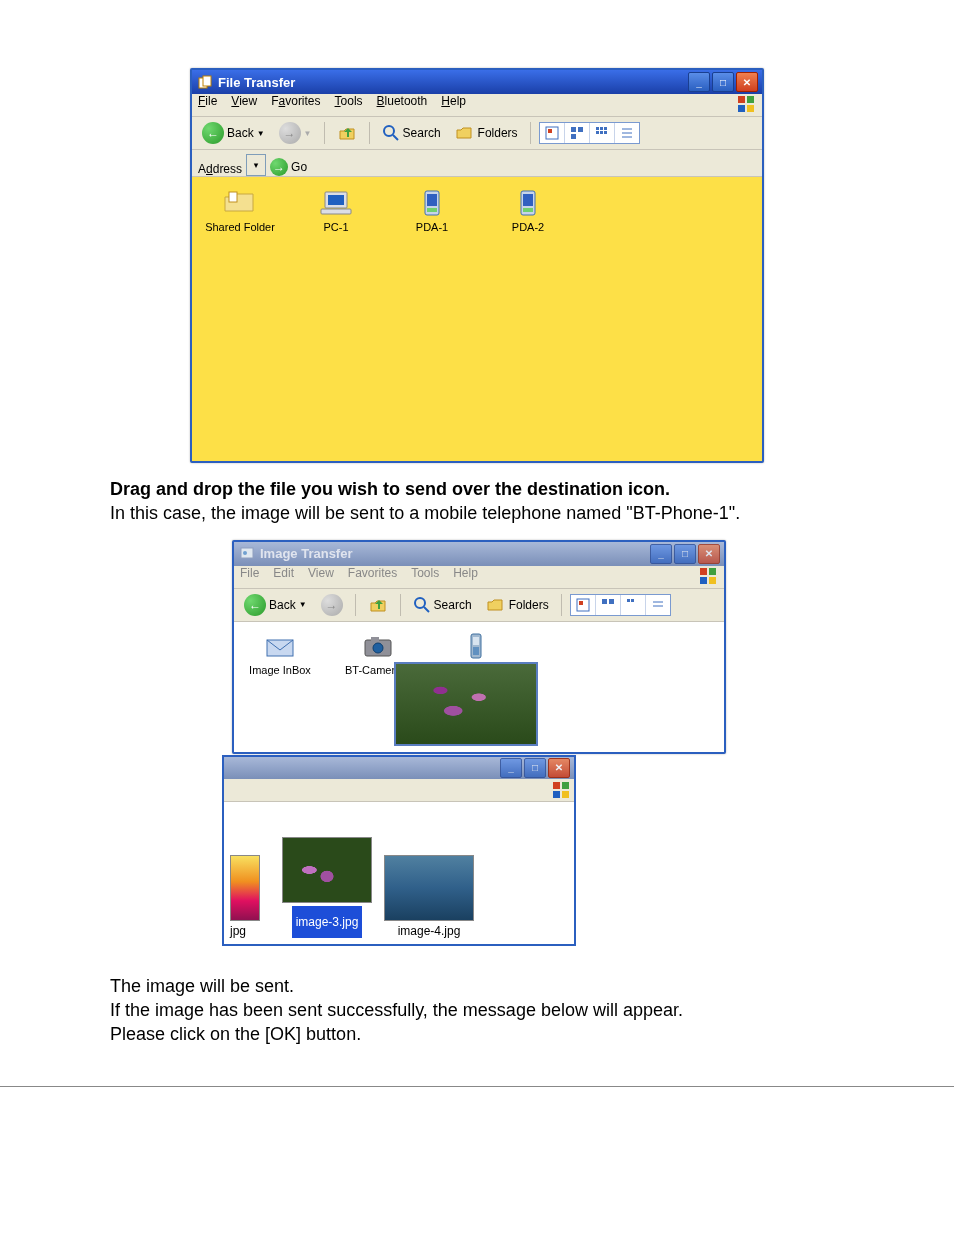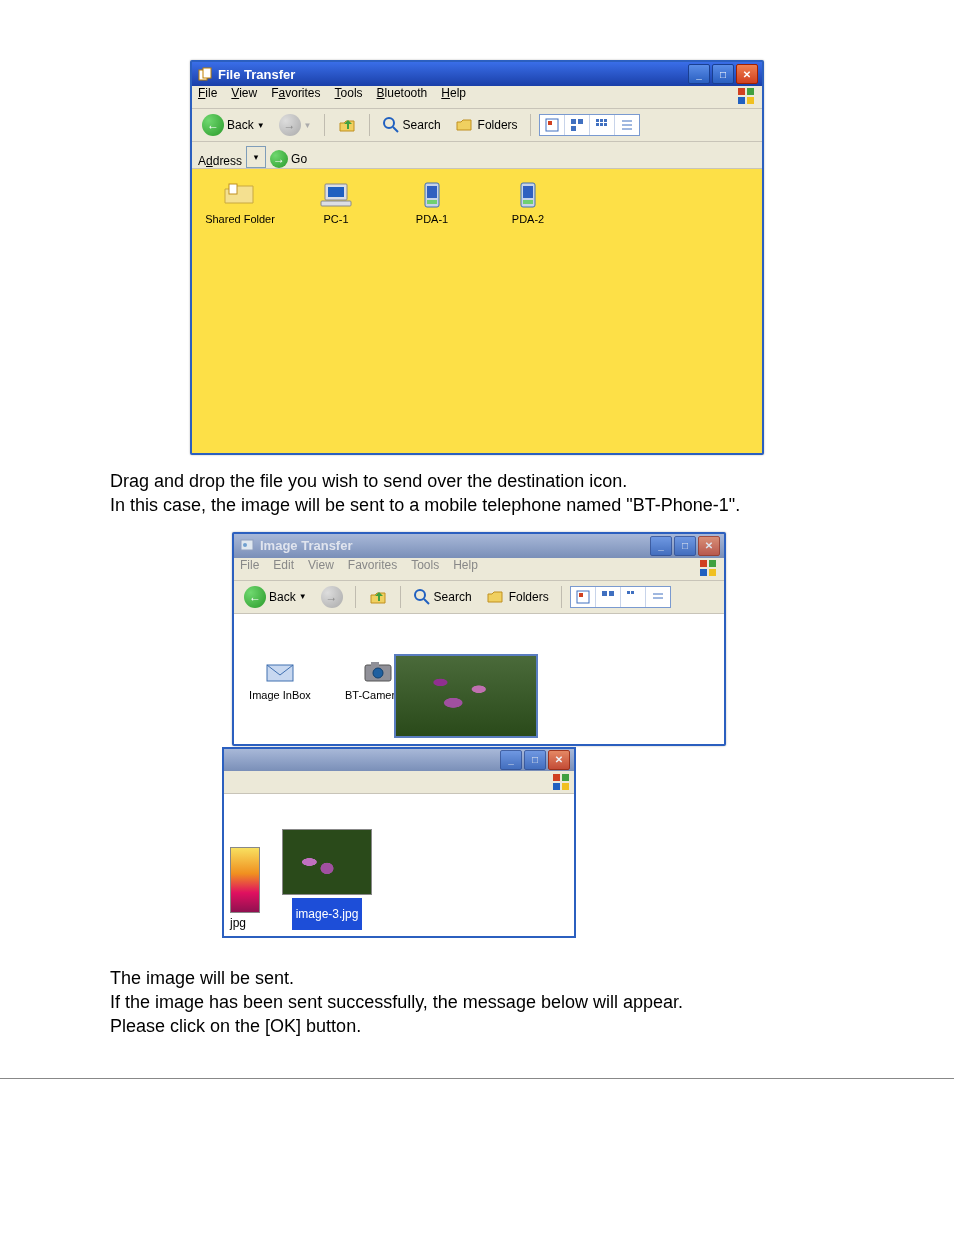"File Transfer" div.win { margin: 0 auto -> 8px auto }
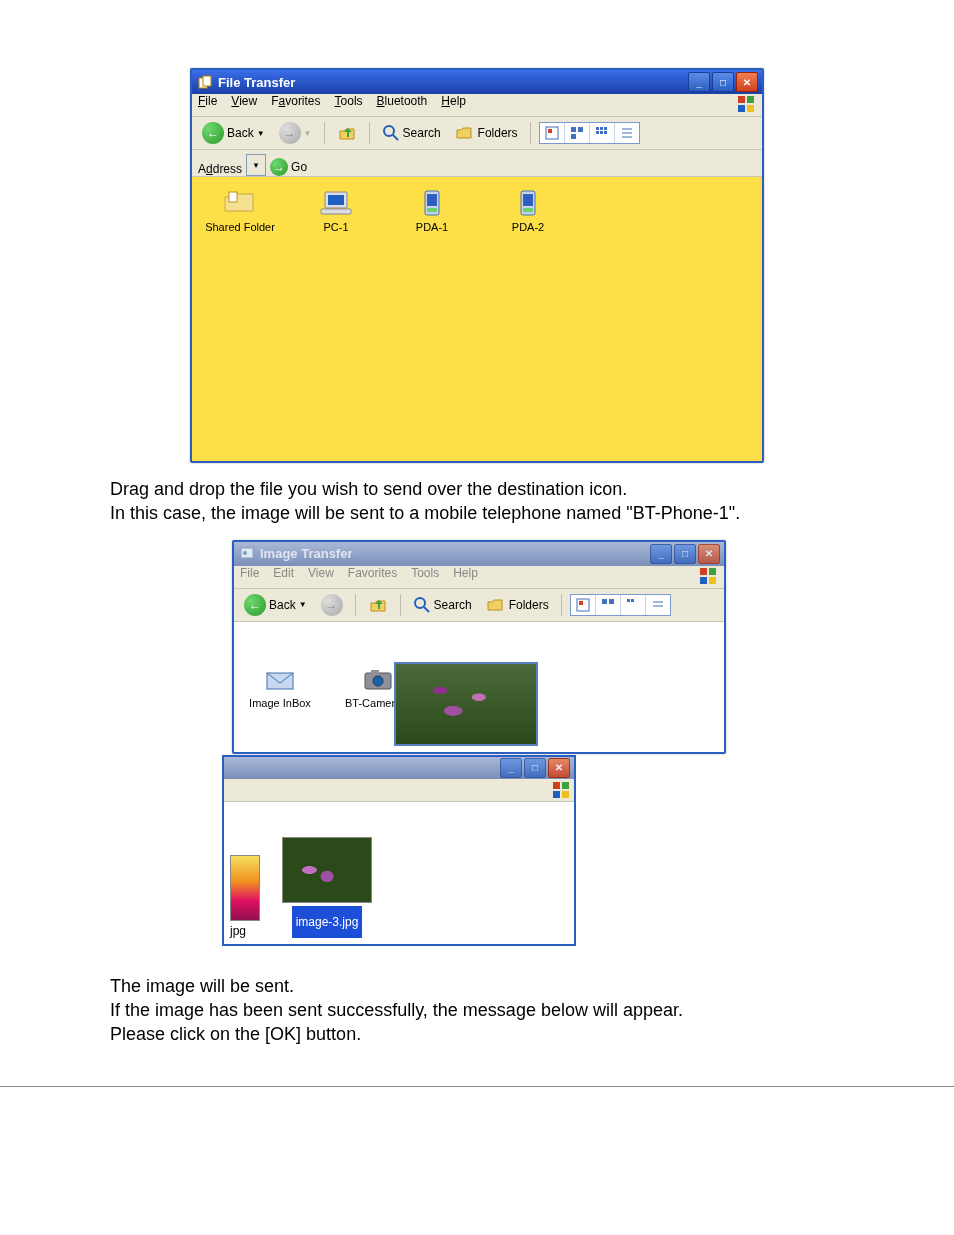"Drag and drop the file" .paratext b { font-weight: normal -> bold }
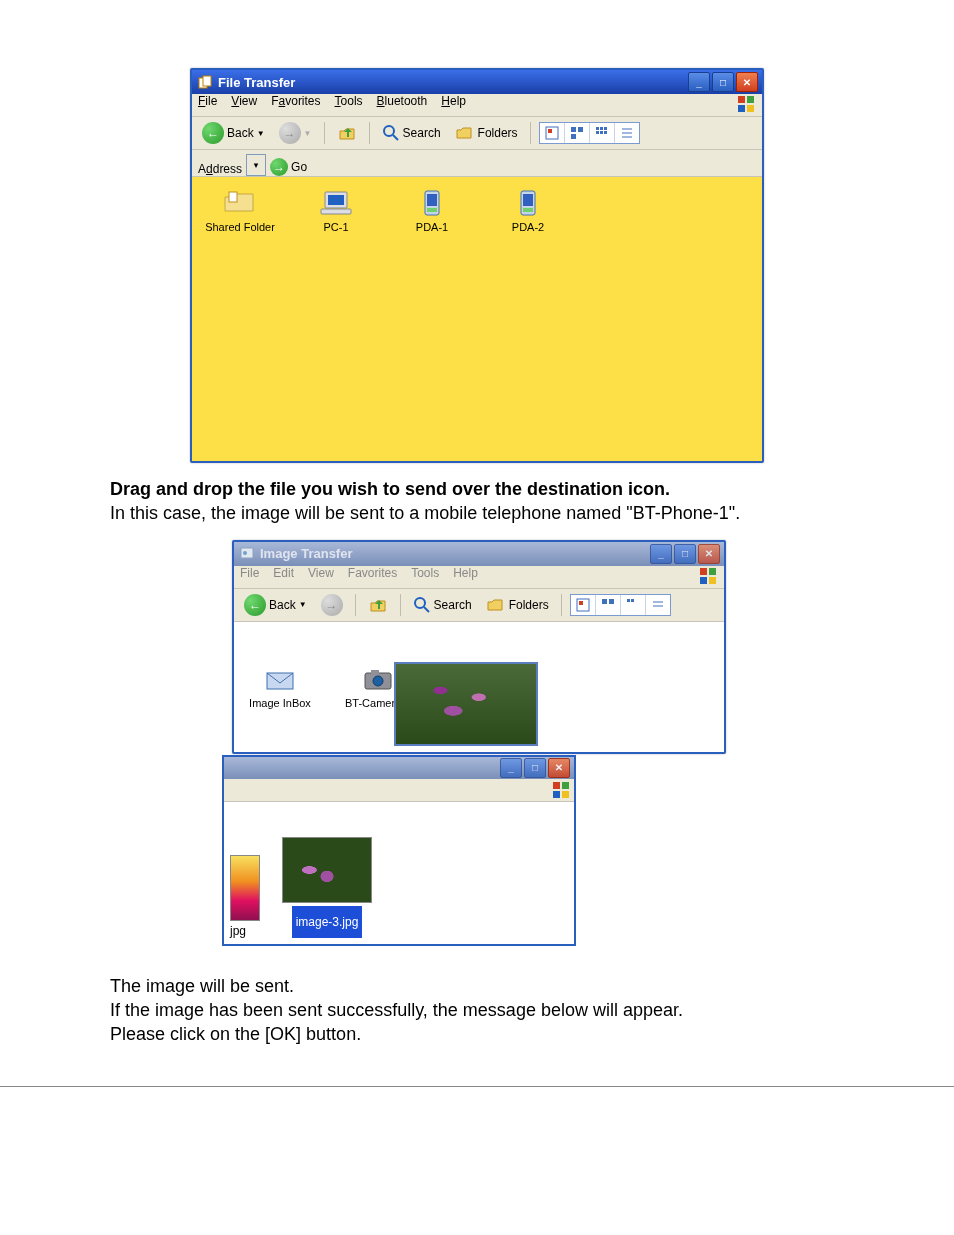"Image InBox" .content2 { align-items: center -> flex-start }
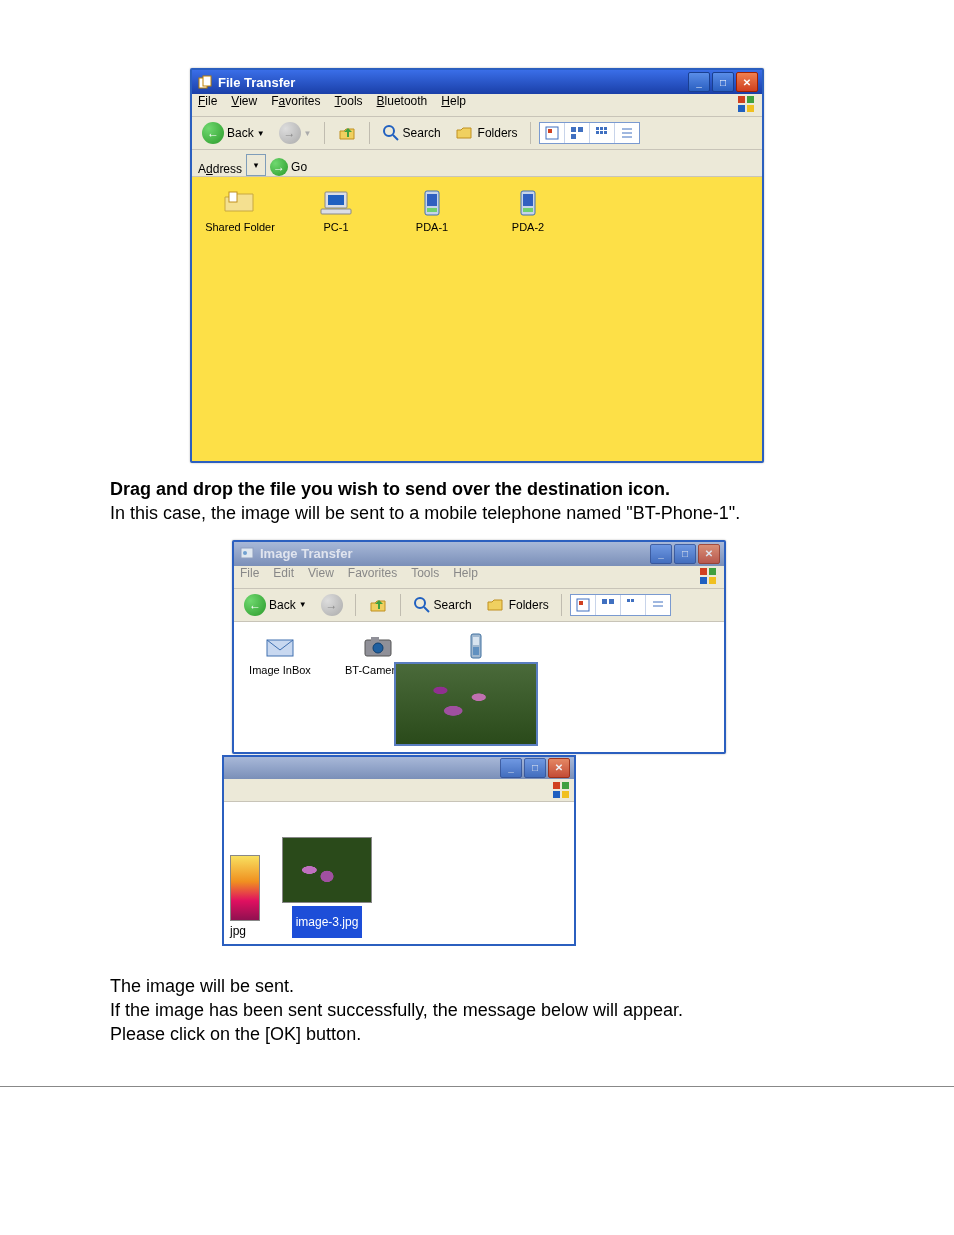"image-4.jpg" div.thumb { html: none -> <div> <div></div> <span>image-4.jpg</span> </div> }
